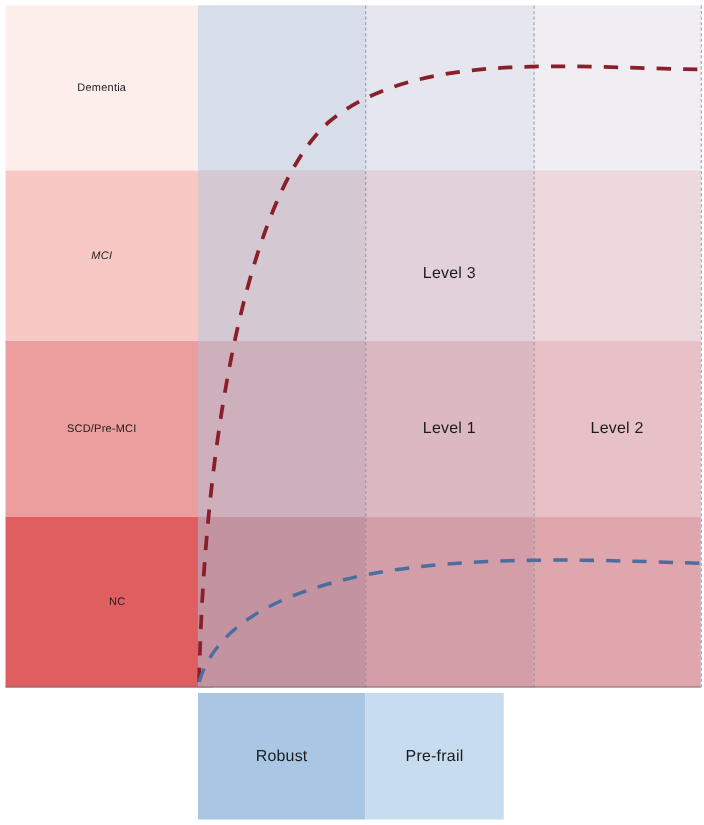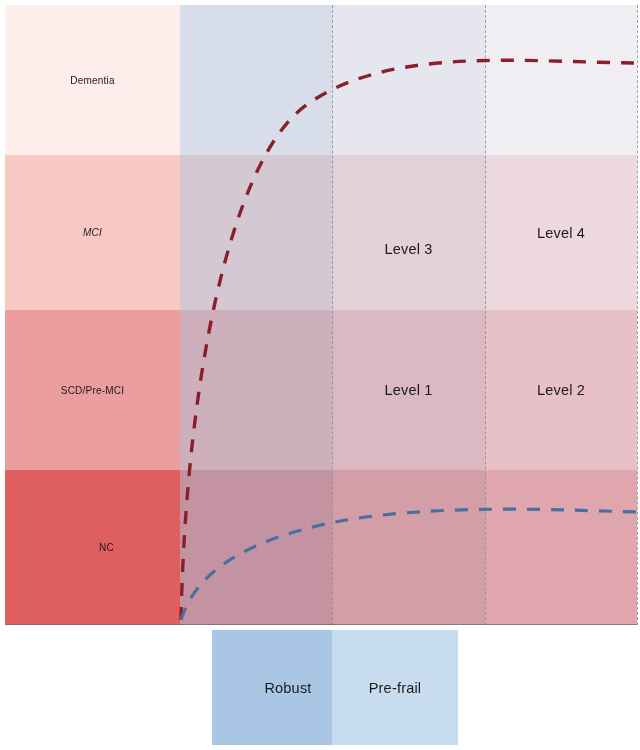"Level 4" div.level { html: <div> <span>Level 4</span> </div> -> none }
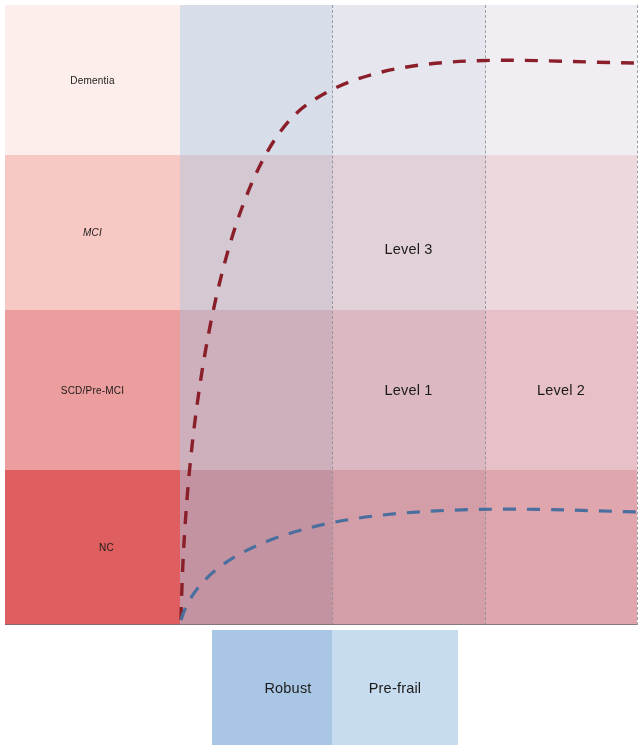"Robust" .footcell.f0 { margin-left: 32px -> none }
